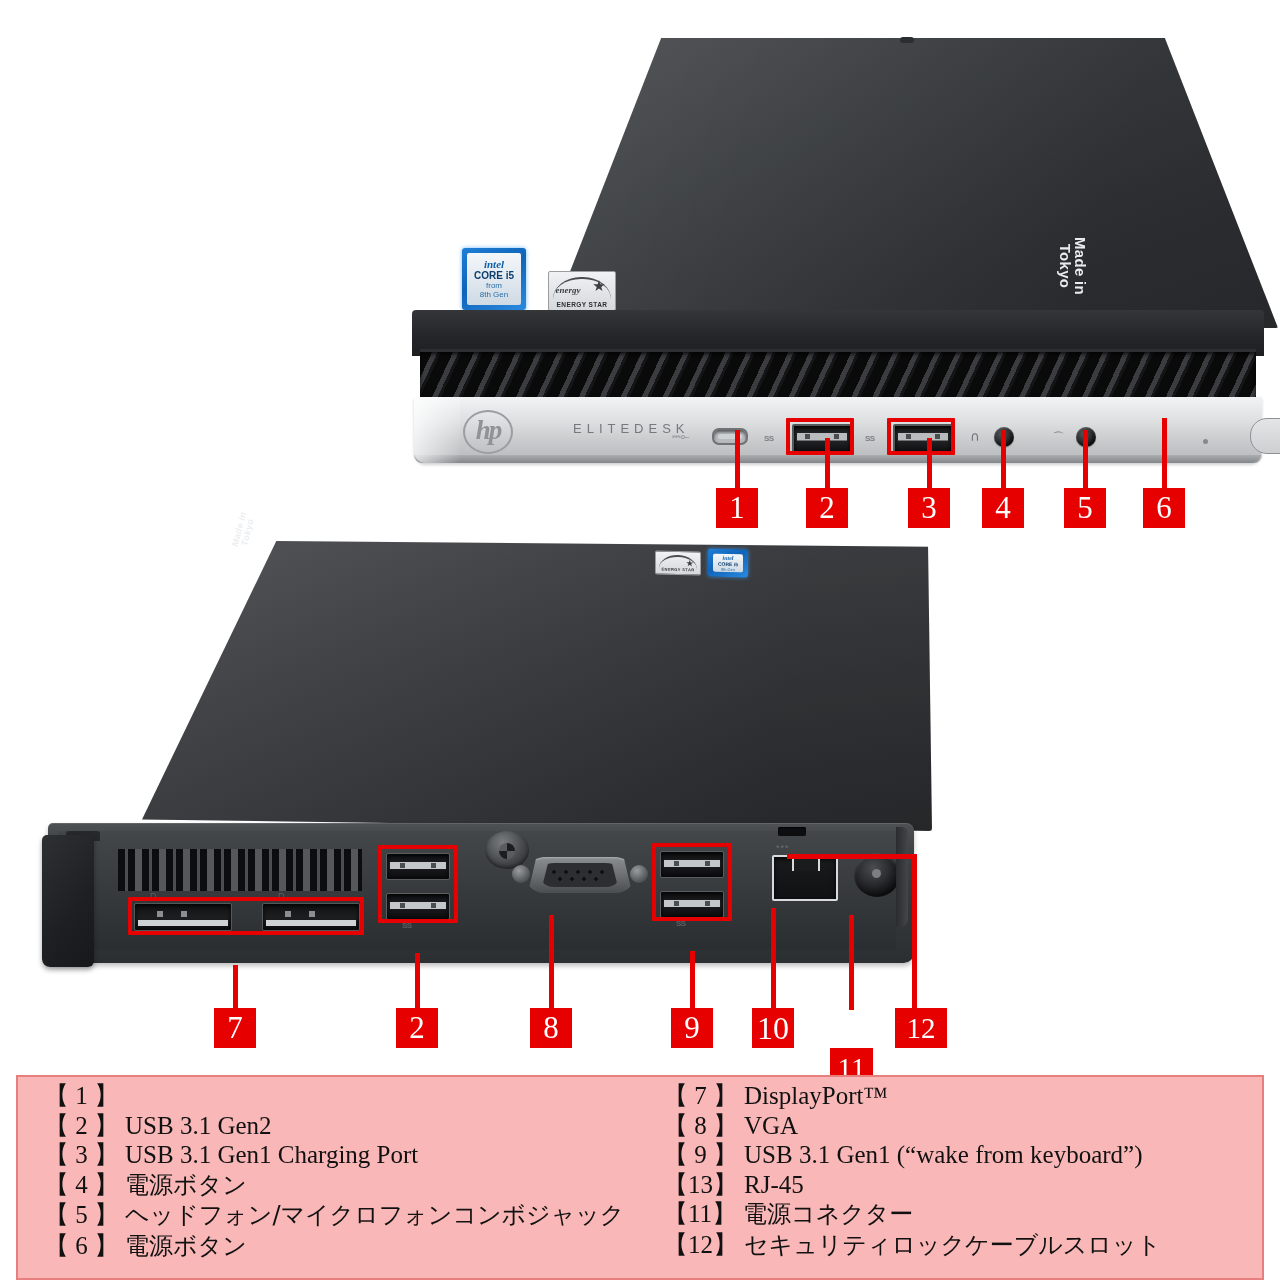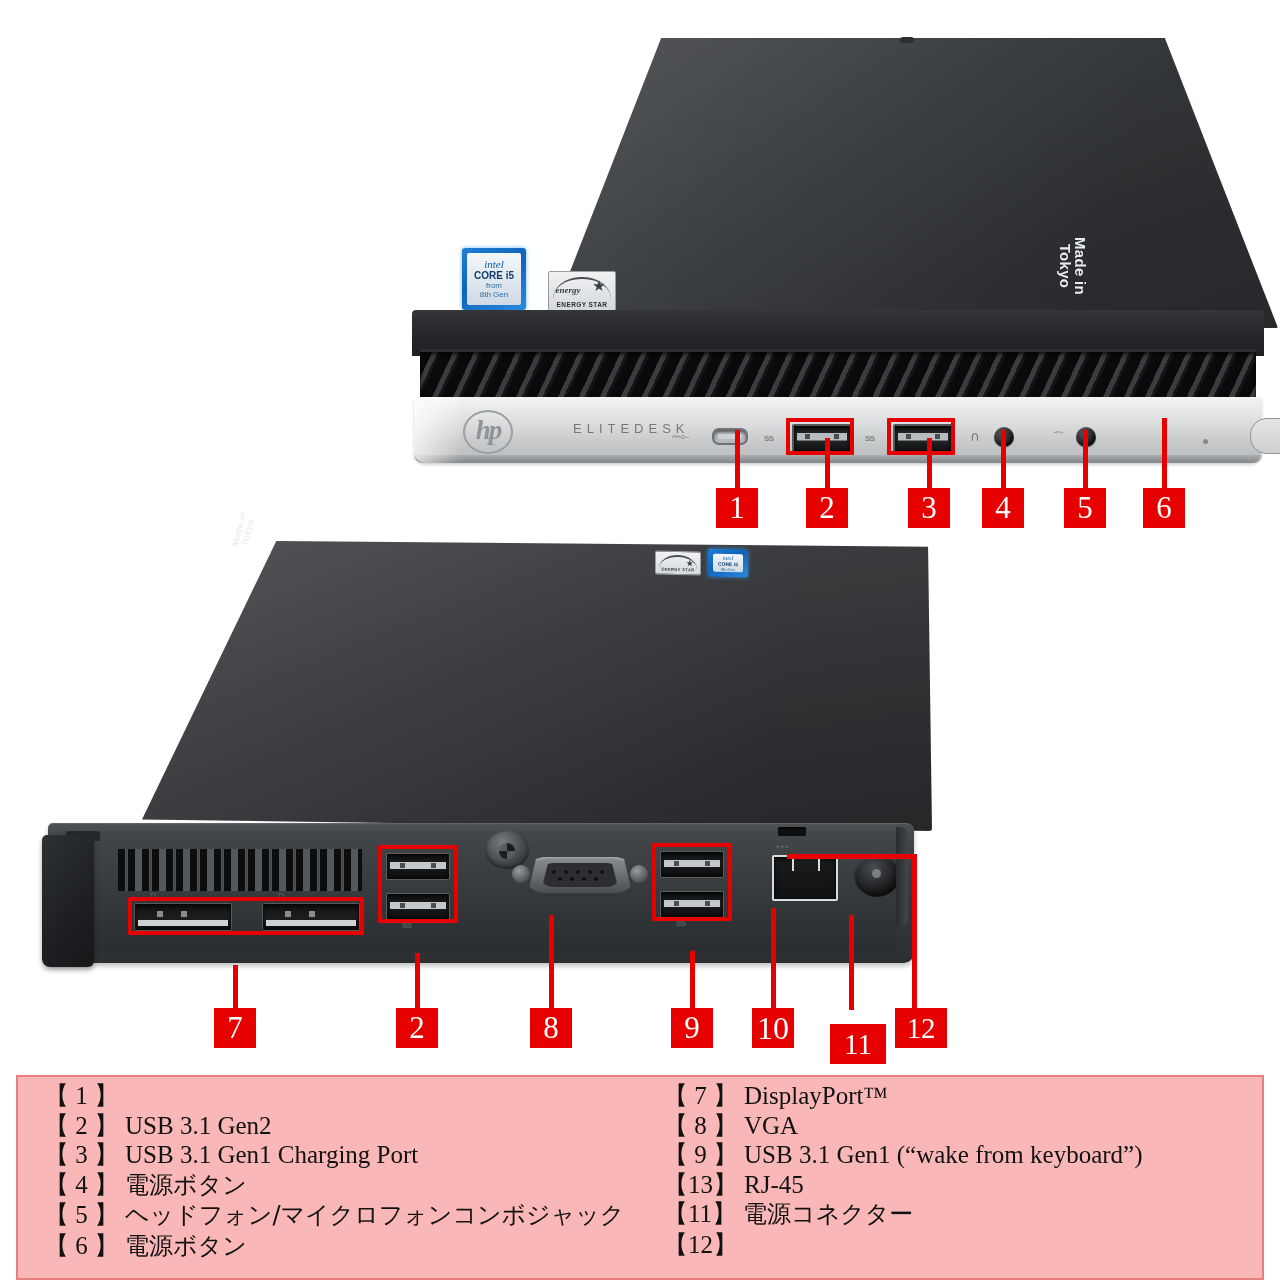"intel" .sticker-intel .brand { font-weight: normal -> bold }
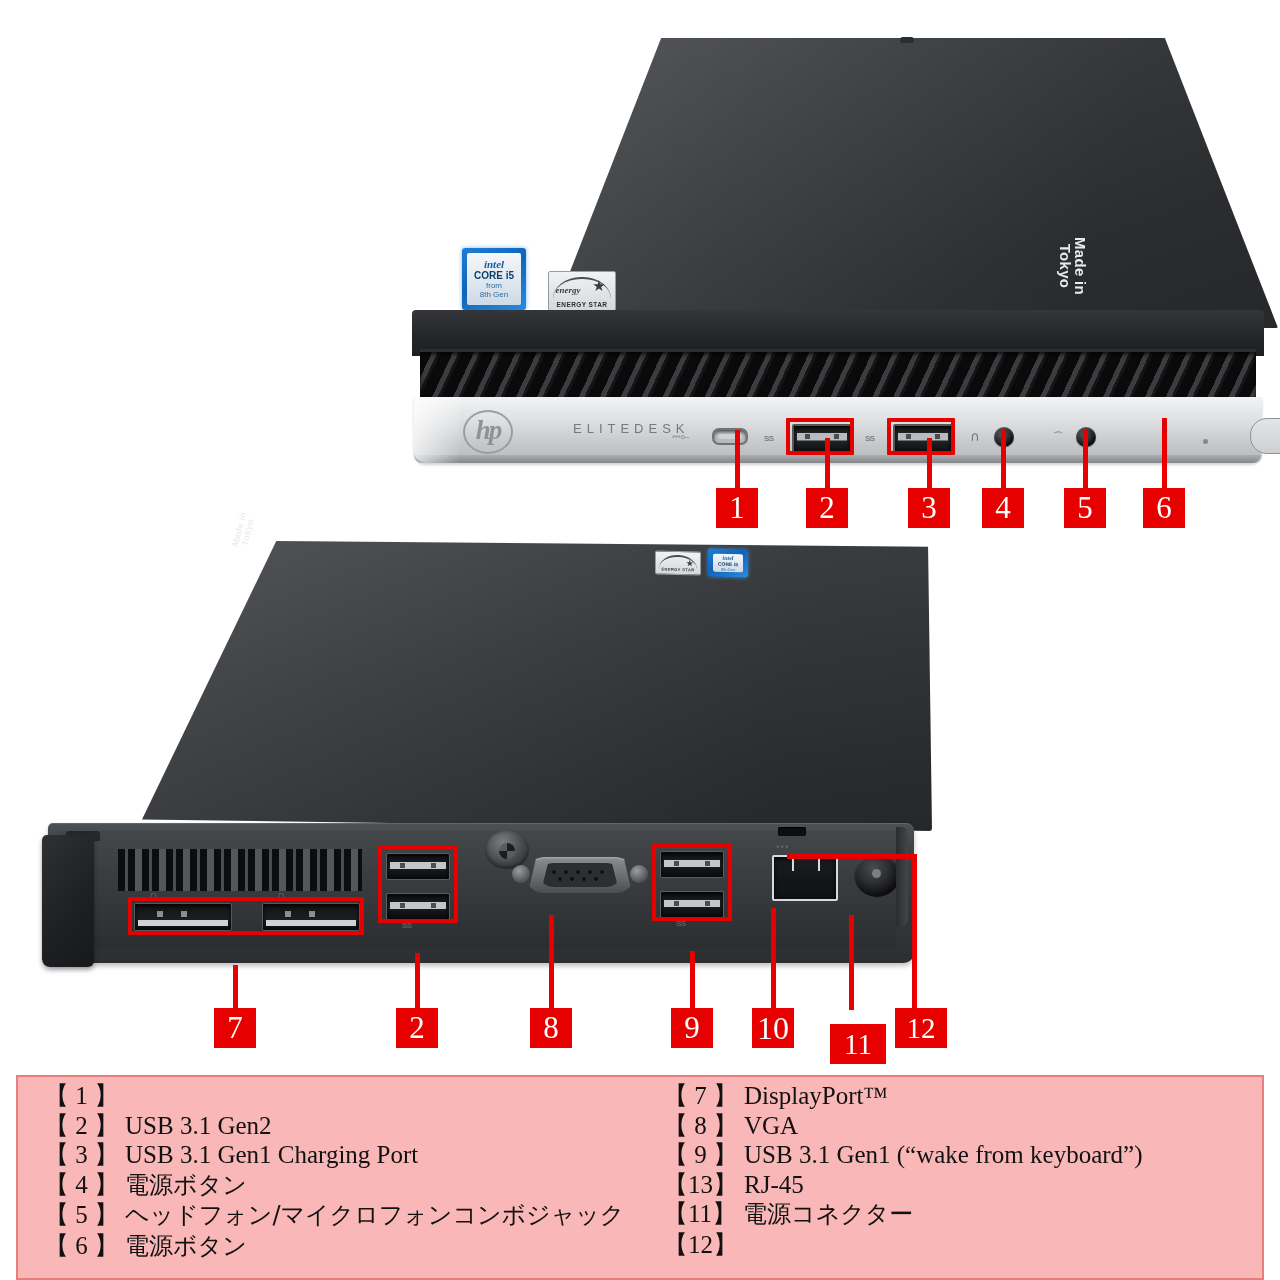"11" div.num-box { top: 1024px -> 1048px; width: 56px -> 43px }
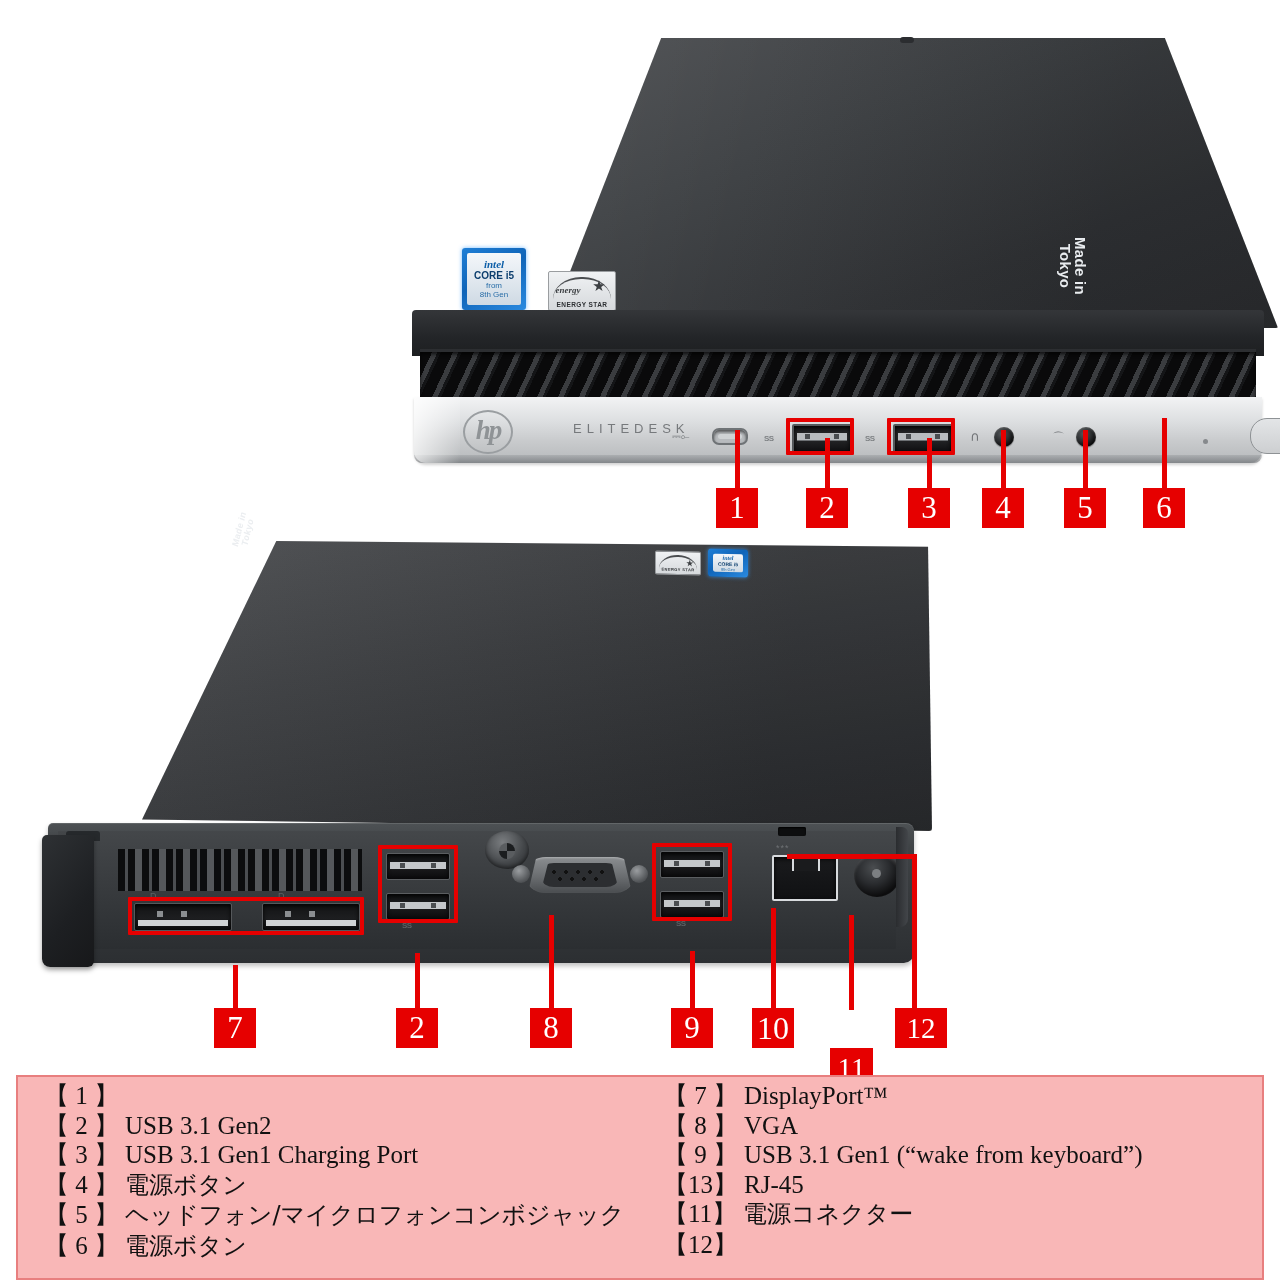"セキュリティロックケーブルスロット" span.legend-label { html: none -> <span>セキュリティロックケーブルスロット</span> }
